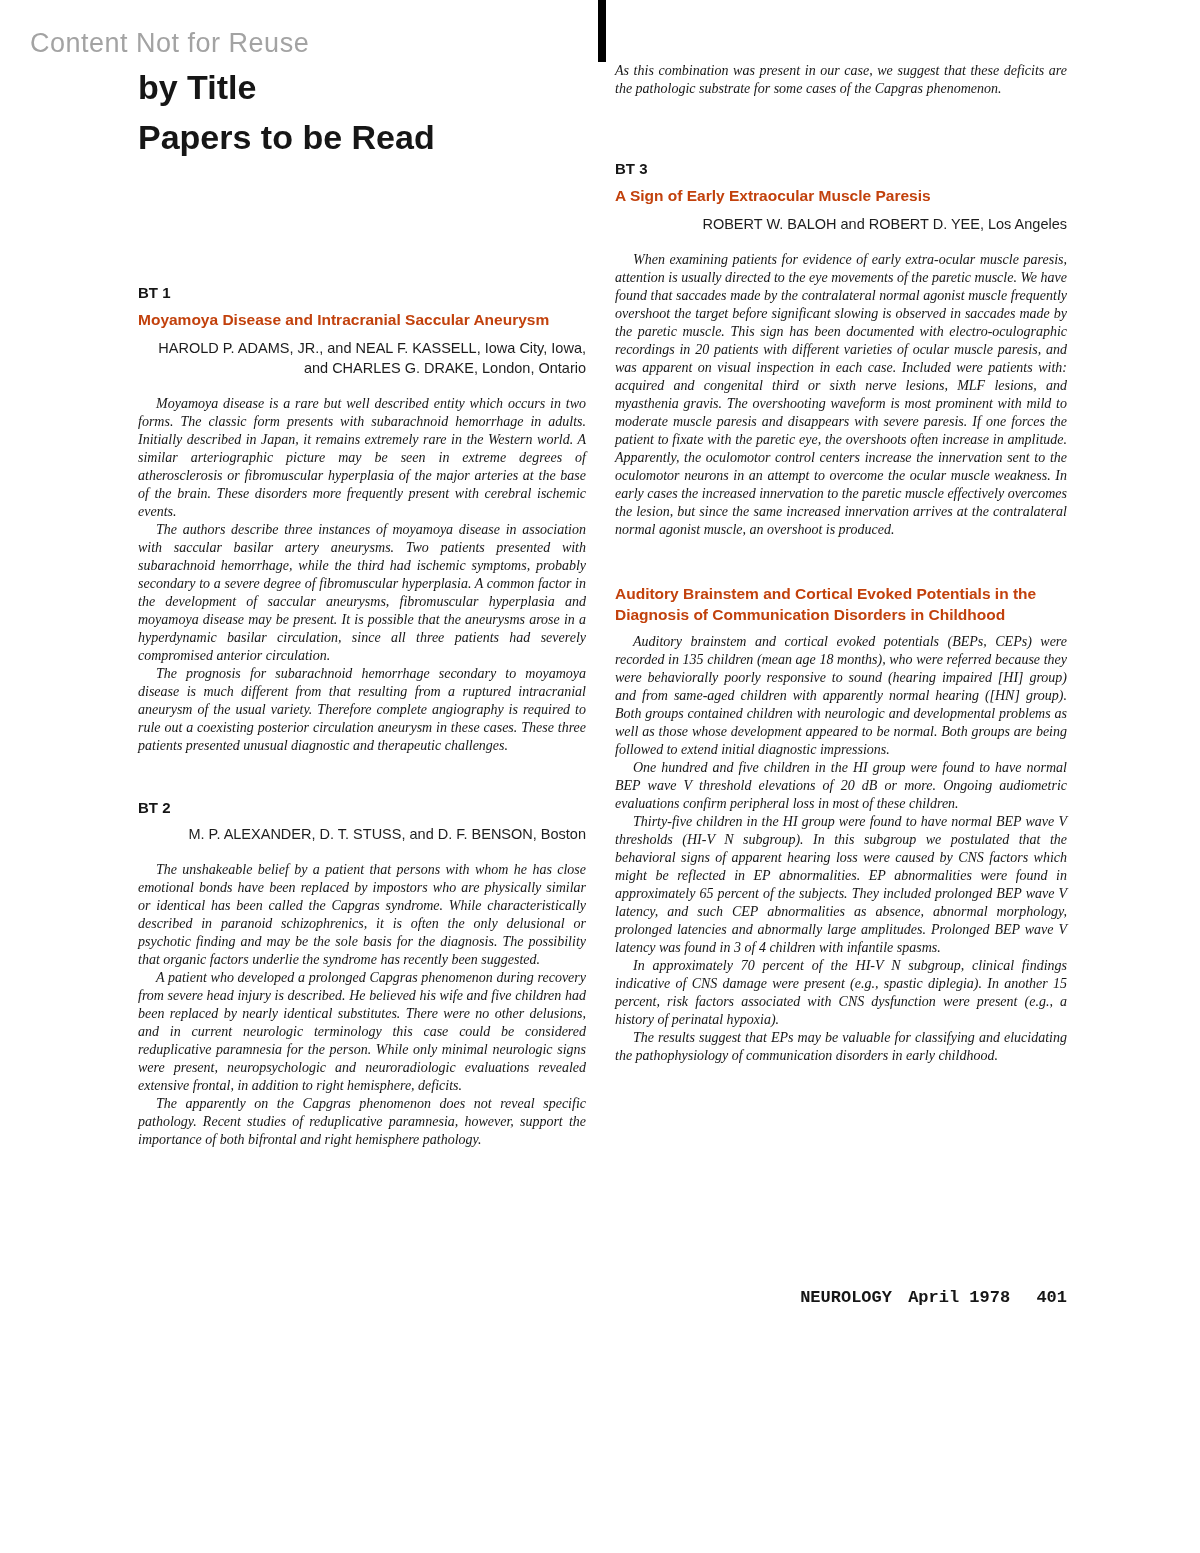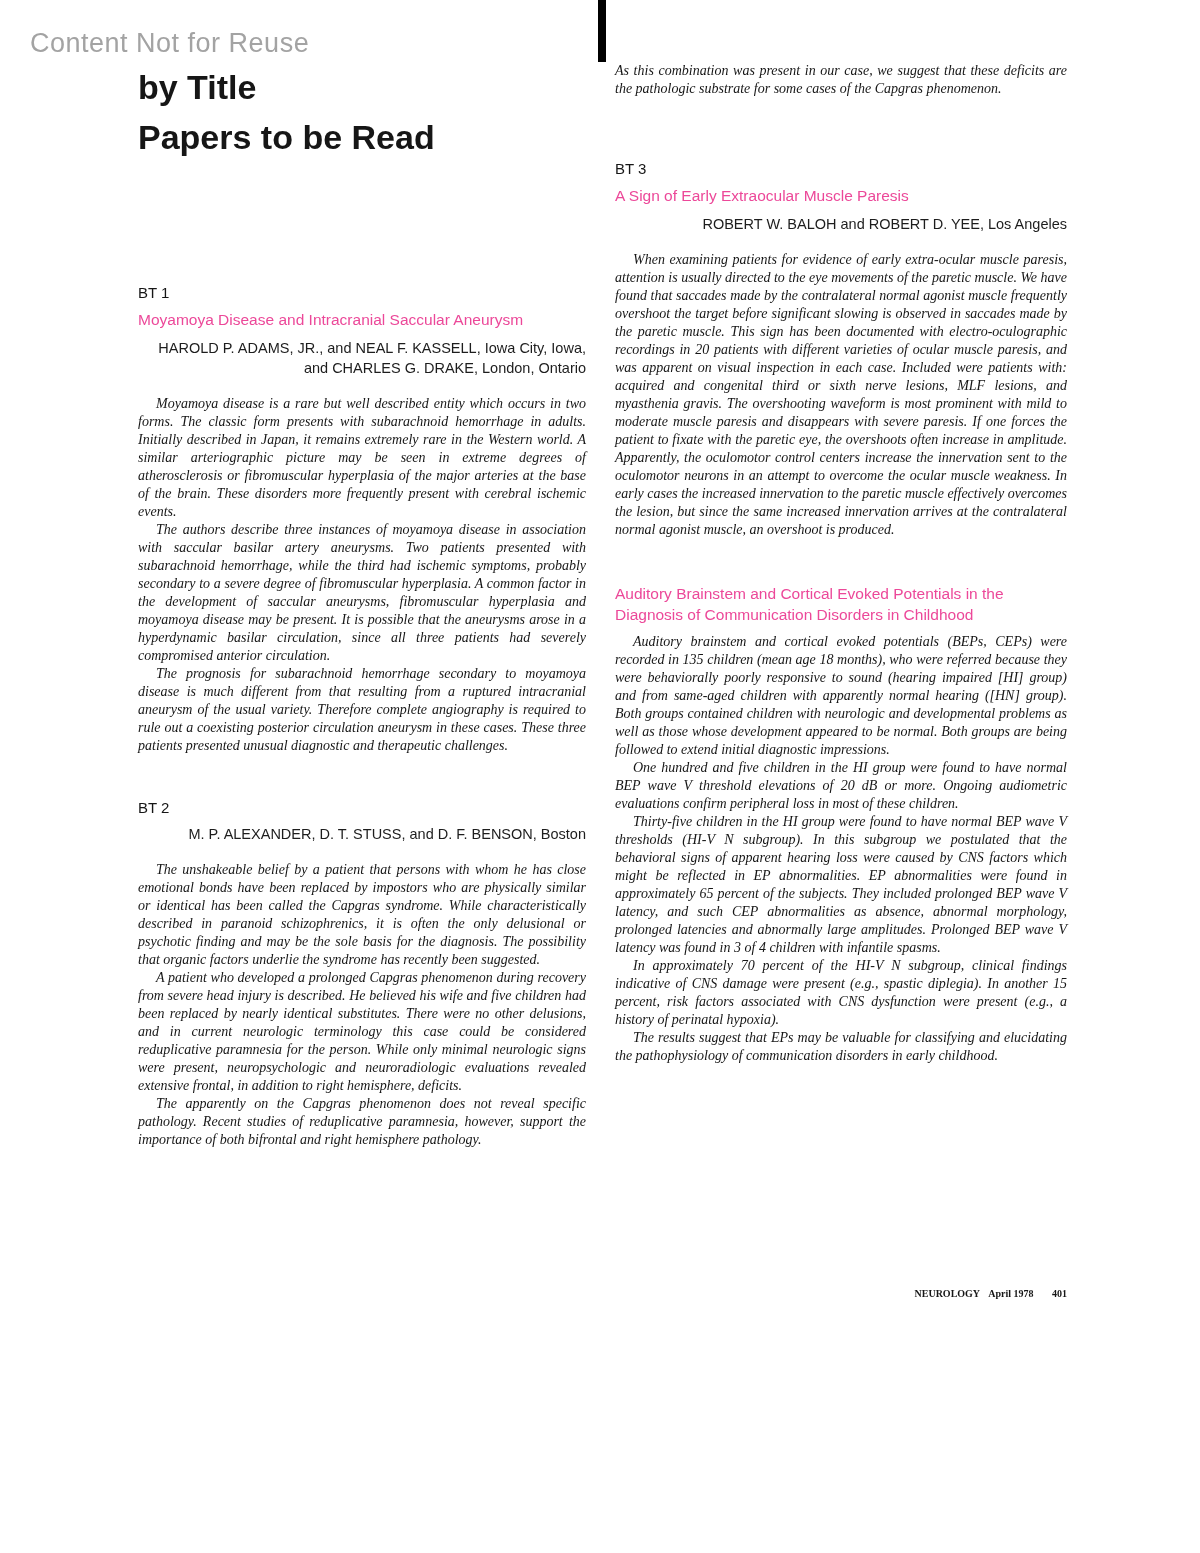"BT 3" .bt-label { font-weight: 400 -> 700 }
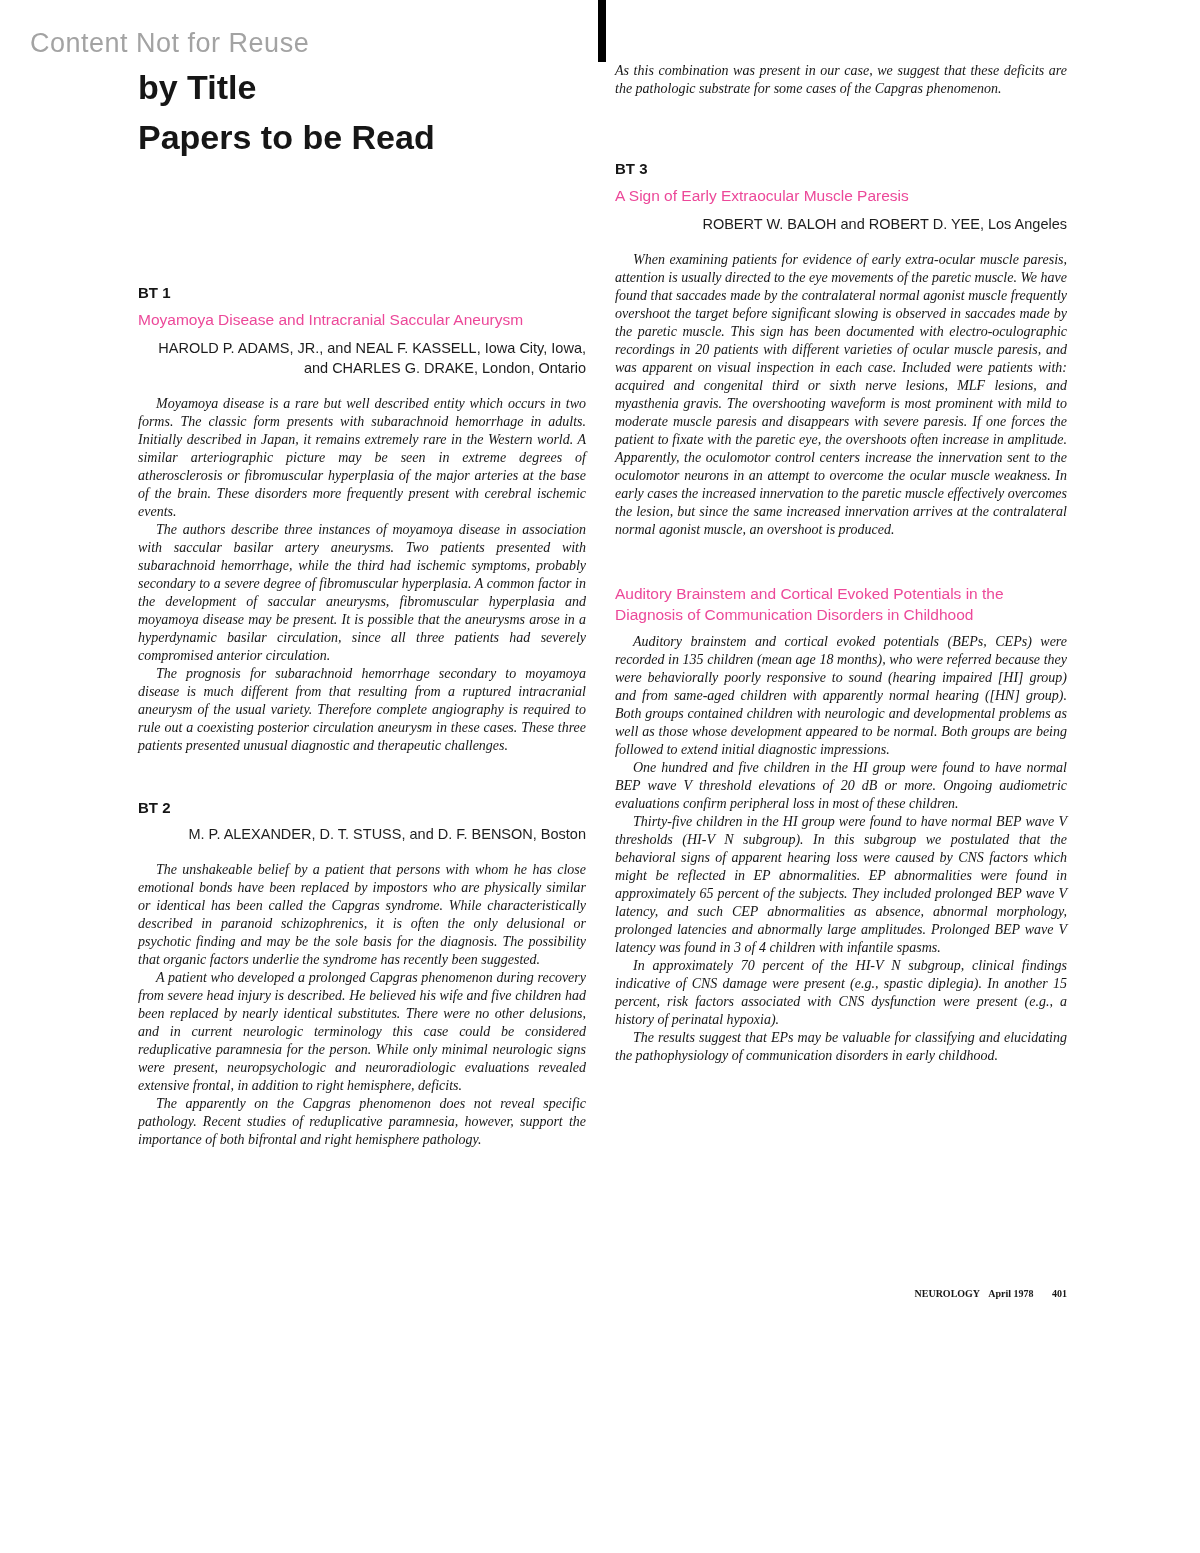"A Sign of Early Extraocular" .section-title { color: #ec4899 -> #c2410c; font-weight: 400 -> 700 }
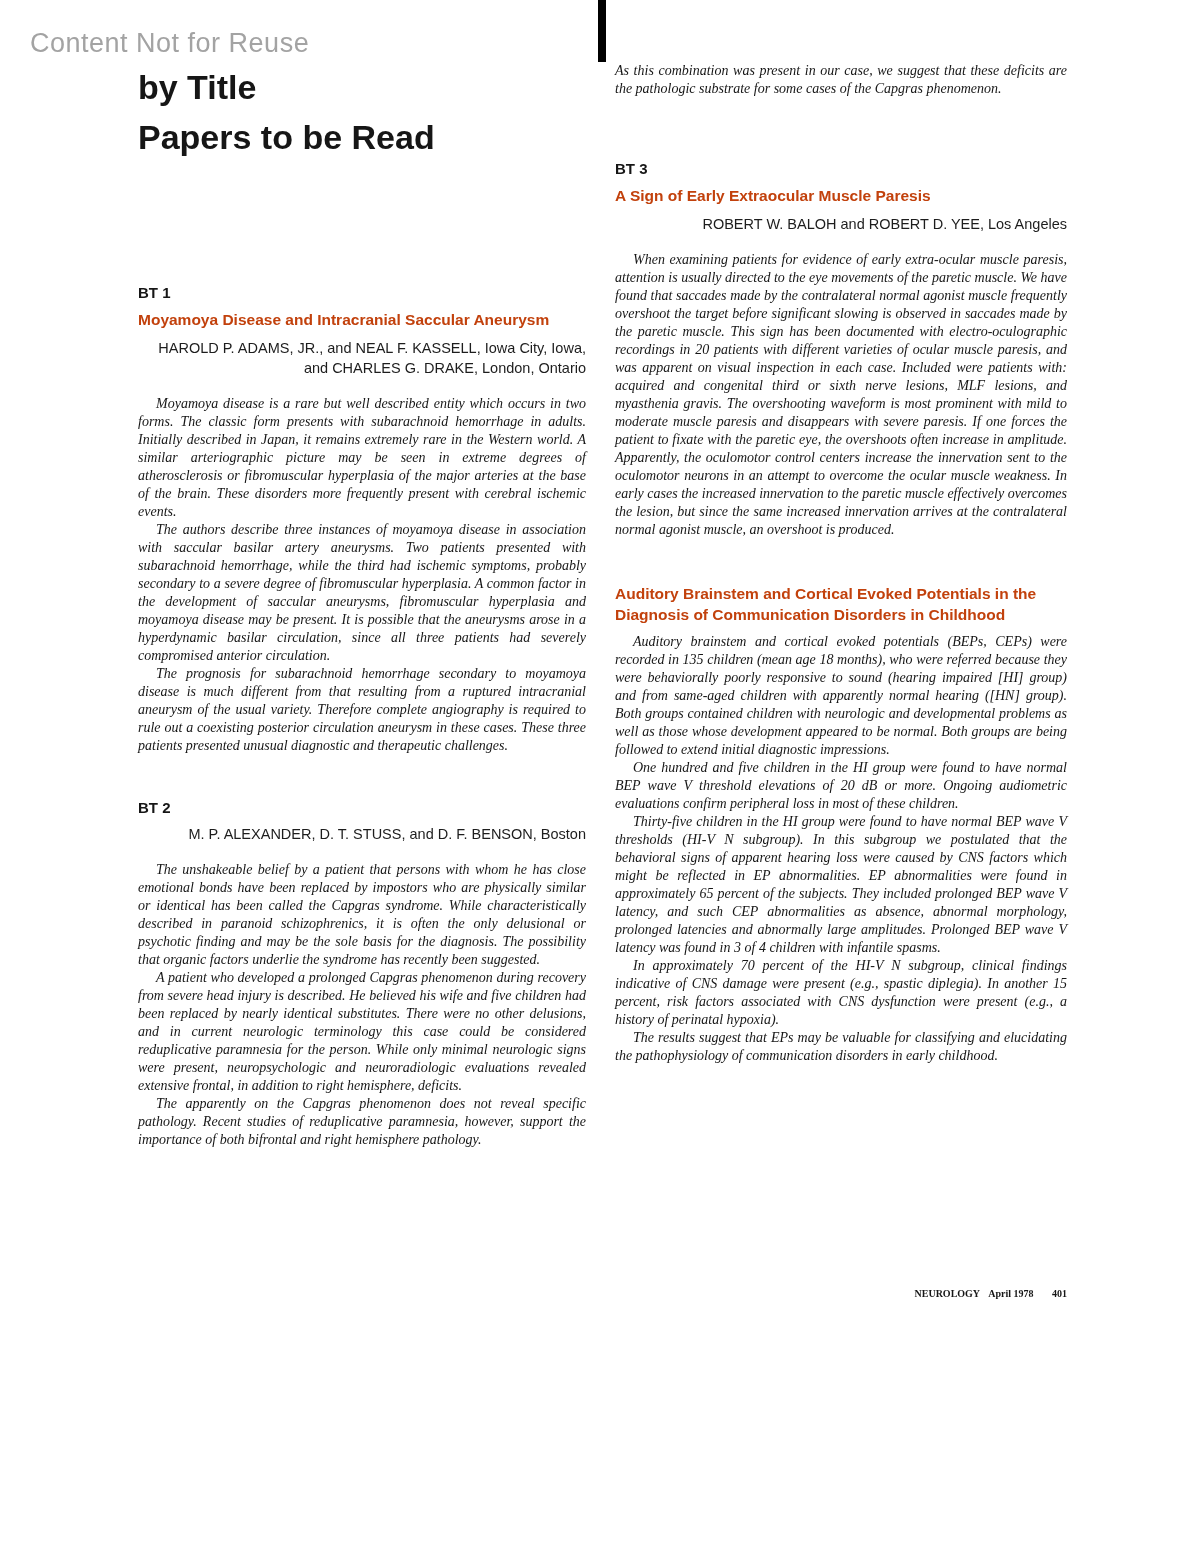"NEUROLOGY April 1978 401" .footer { font-family: Liberation Serif, serif -> Liberation Mono, monospace; font-size: 10px -> 17px }
